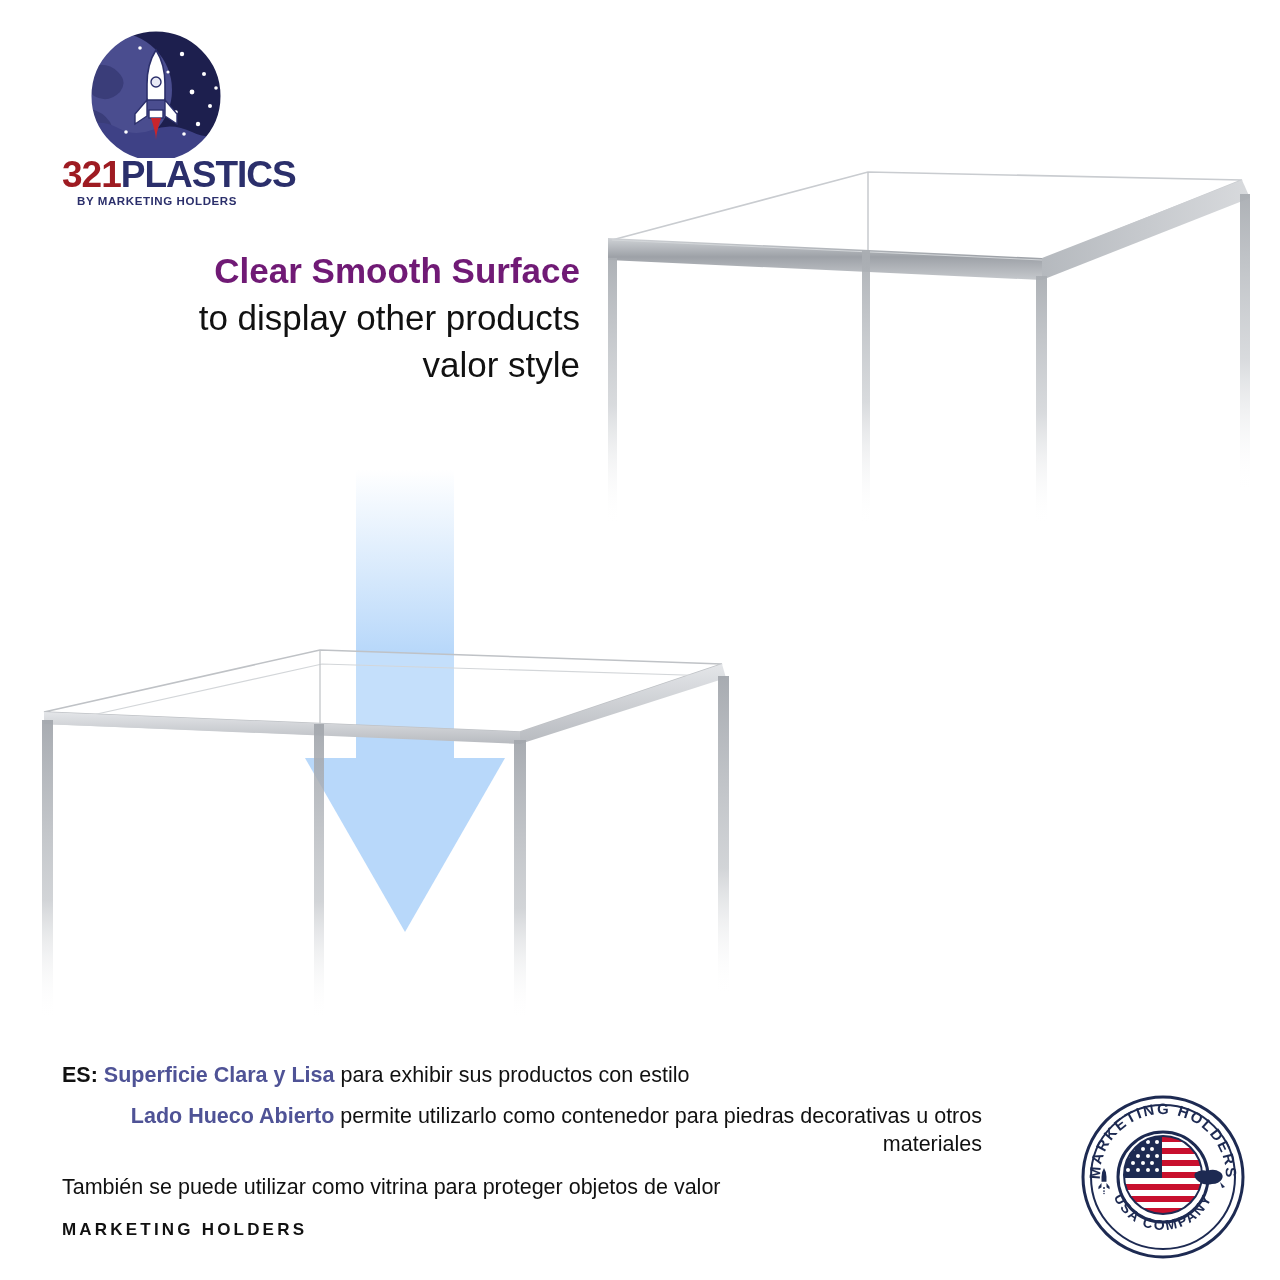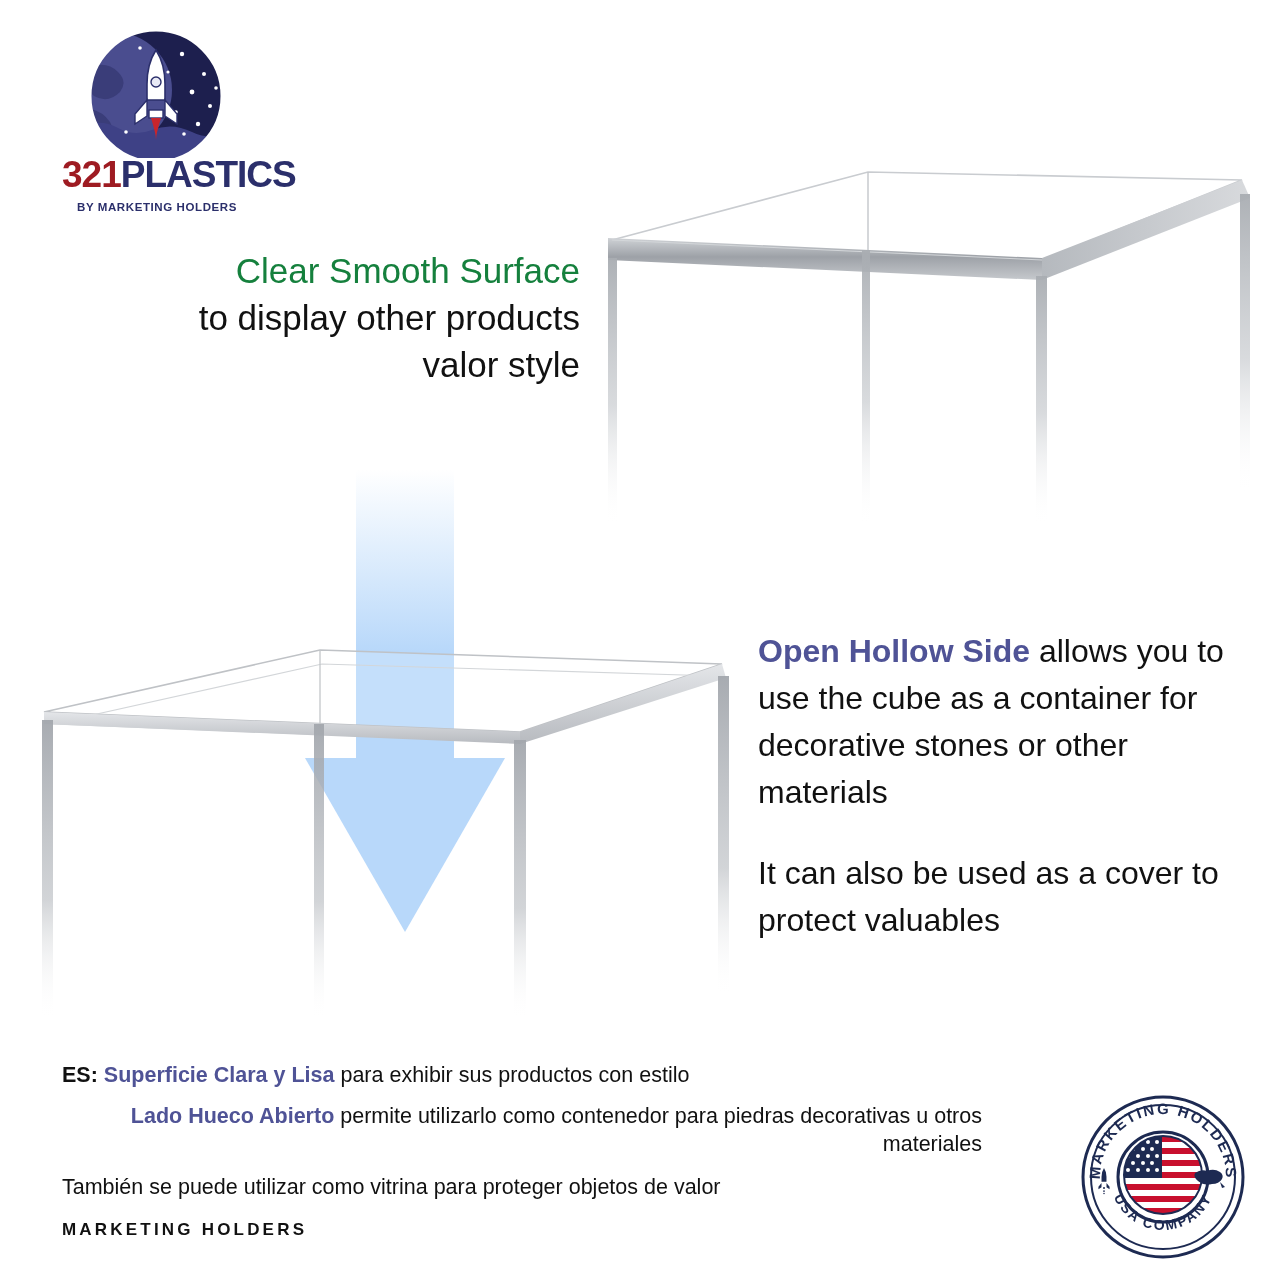"BY MARKETING HOLDERS" .lw-sub { margin-top: 8px -> 2px }
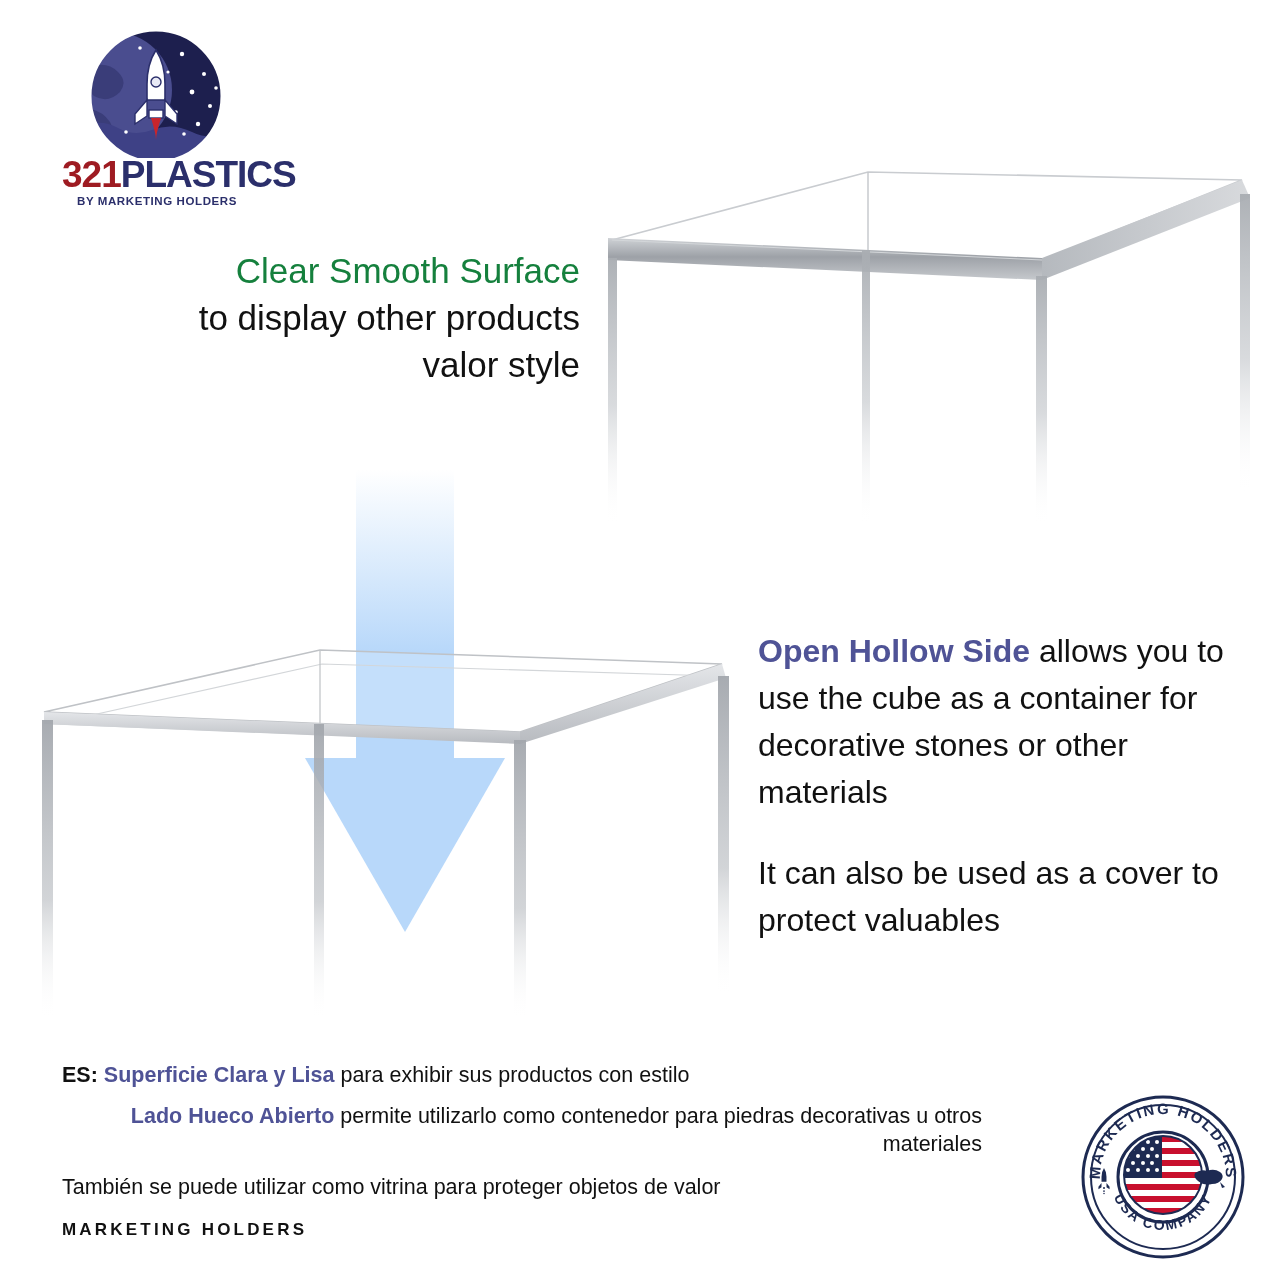"Clear Smooth Surface" #callout-top .line1 { color: #15803d -> #701a75; font-weight: normal -> bold }
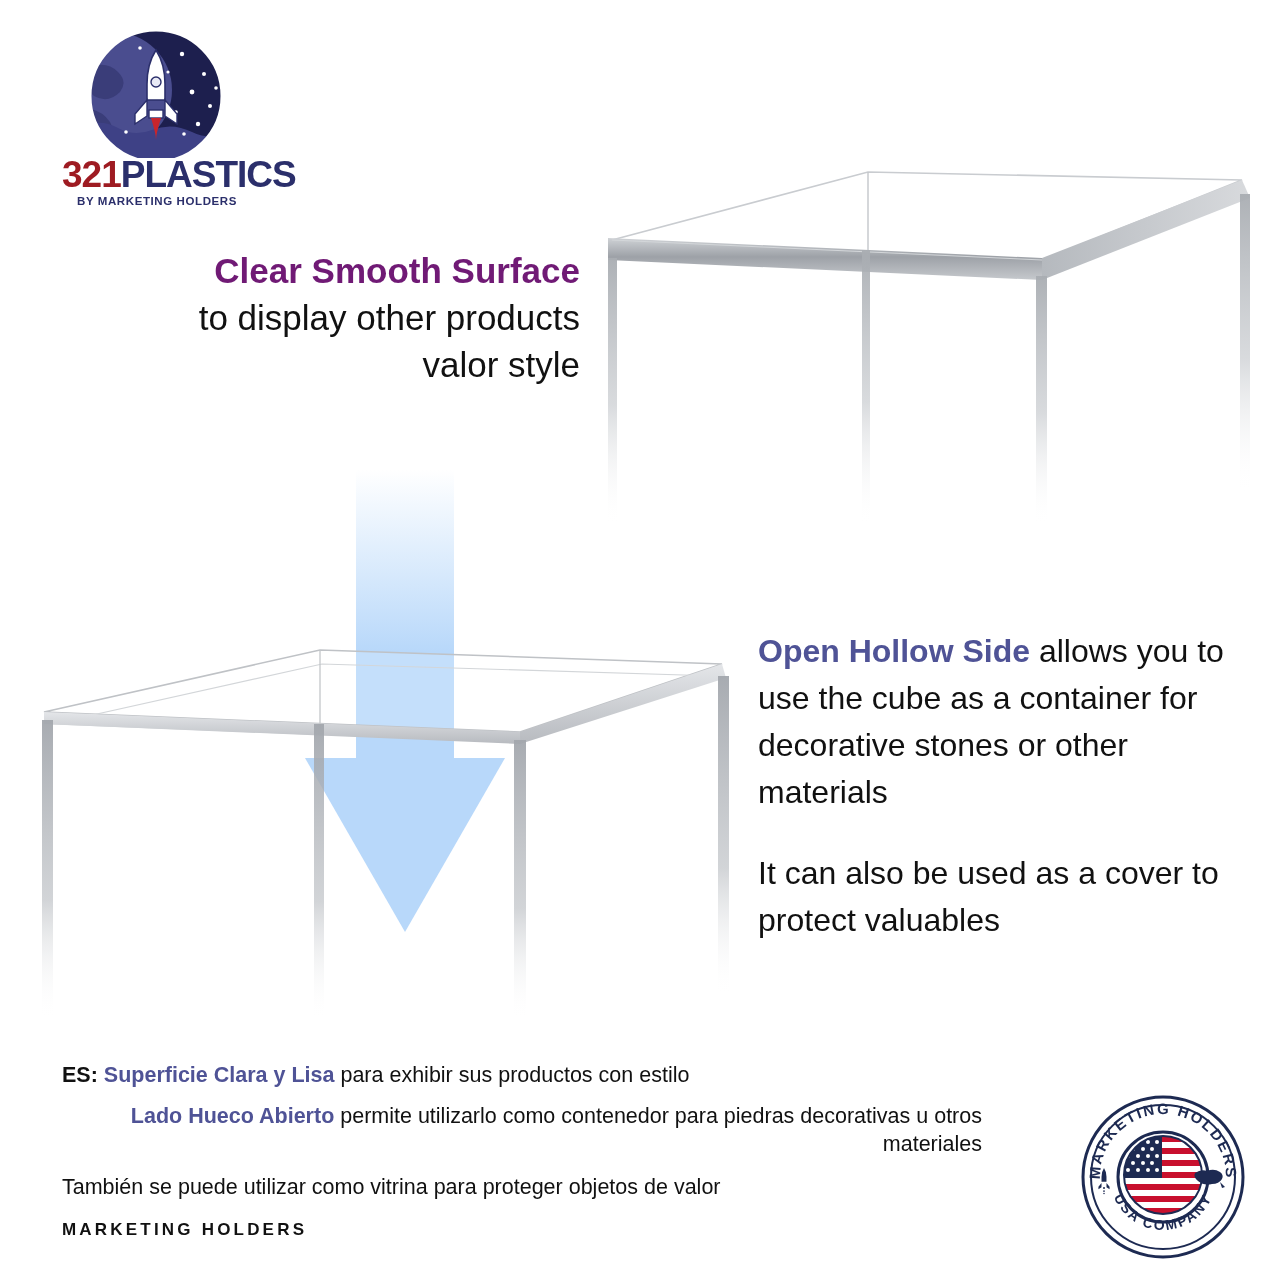"Open Hollow Side allows you" div.callout { html: <div> <div><span>Open Hollow Side</span><span> allows you to use the cube as a container for decorative stones or other materials</span></div> <div>It can also be used as a cover to protect valuables</div> </div> -> none }
